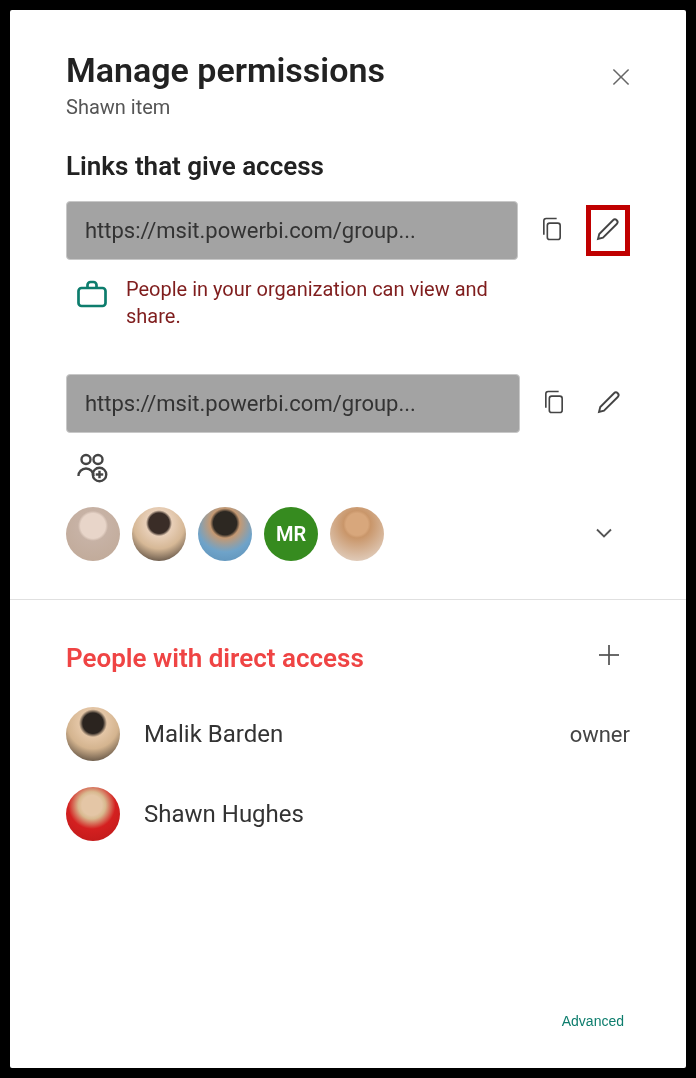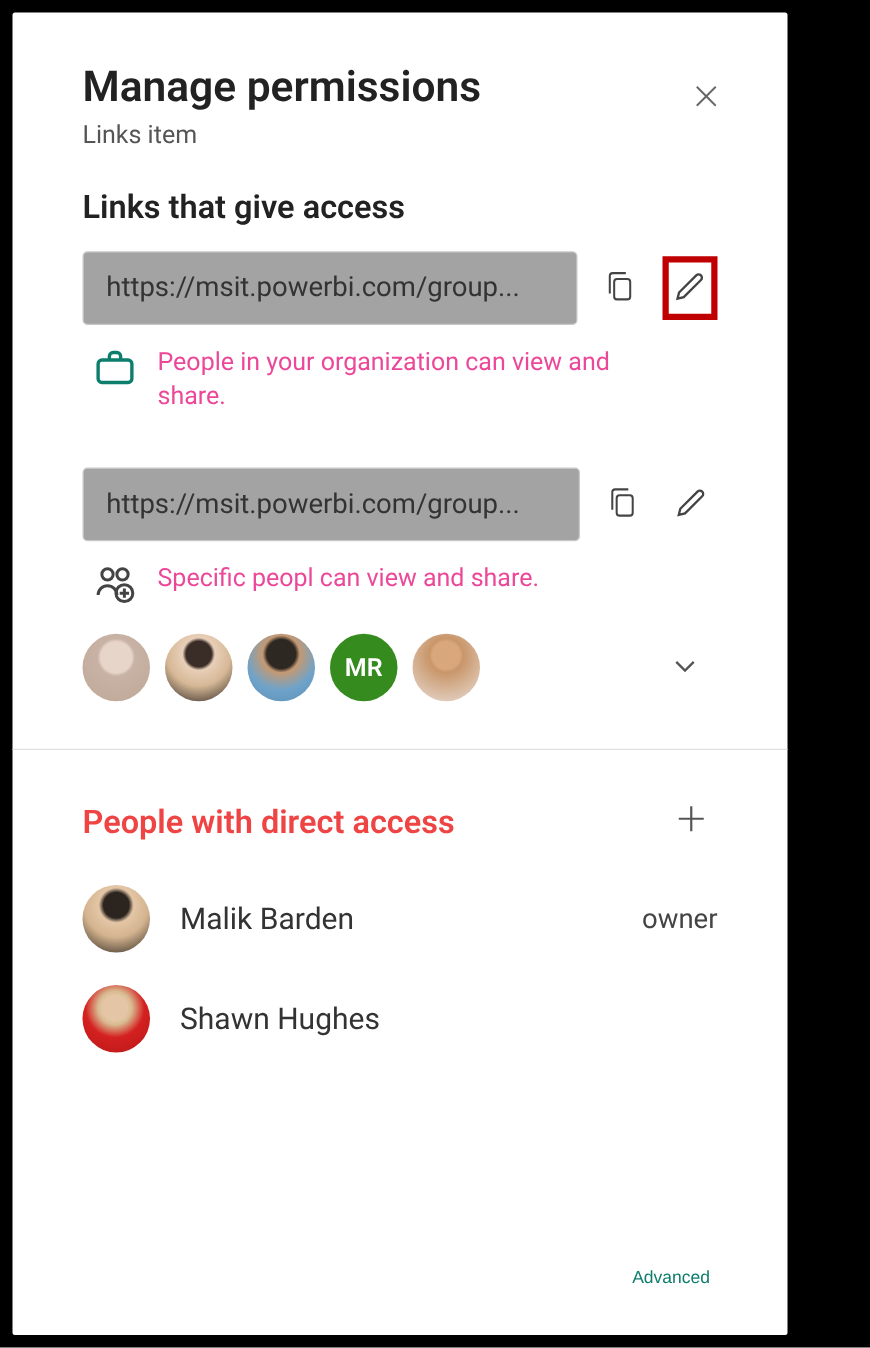"Manage permissions" .panel { width: 620px -> 676px }
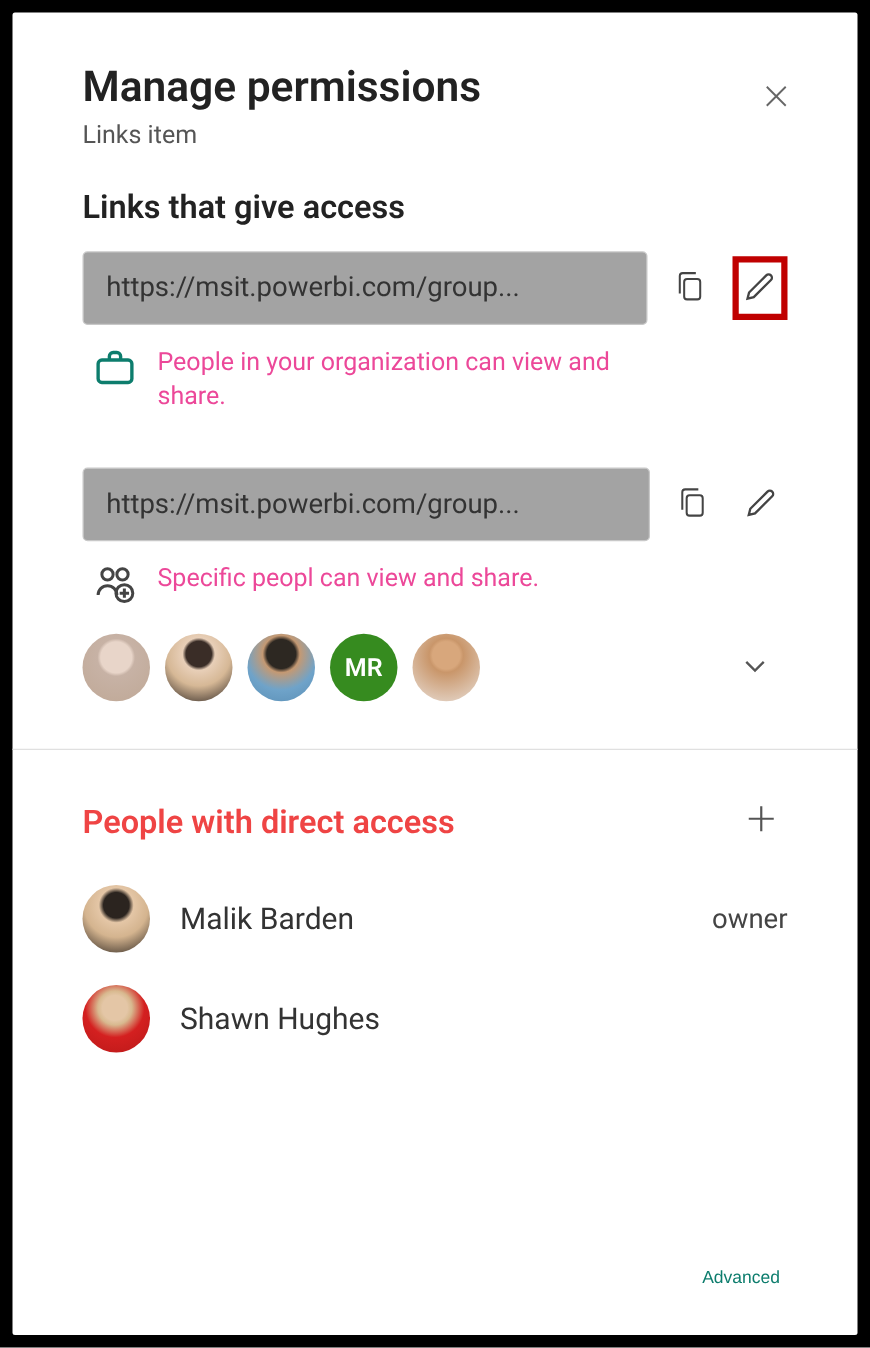"Links item" div.subtitle { text: Links -> Shawn }
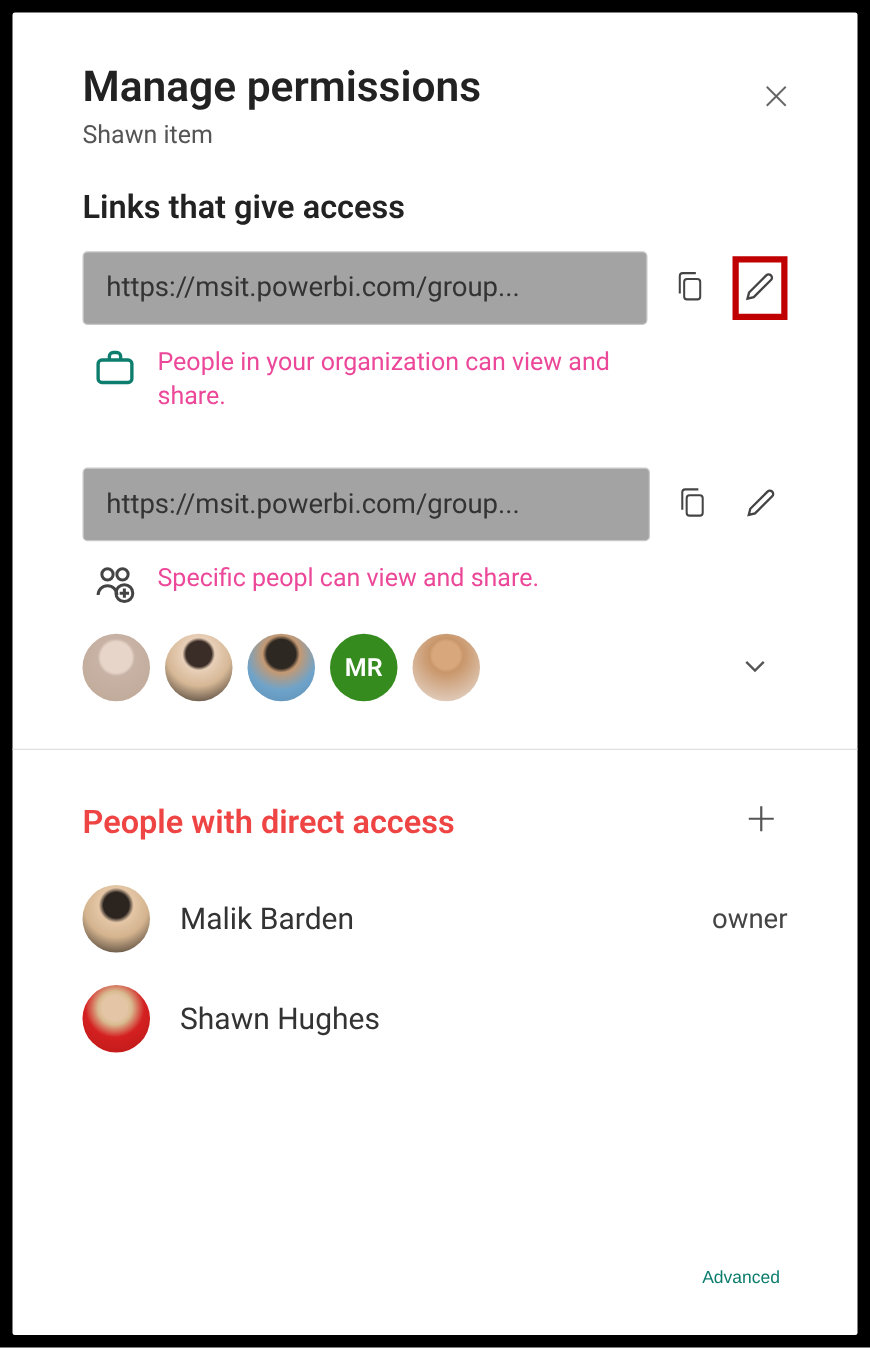"People in your organization can" .desc-text { color: #ec4899 -> #7f1d1d }
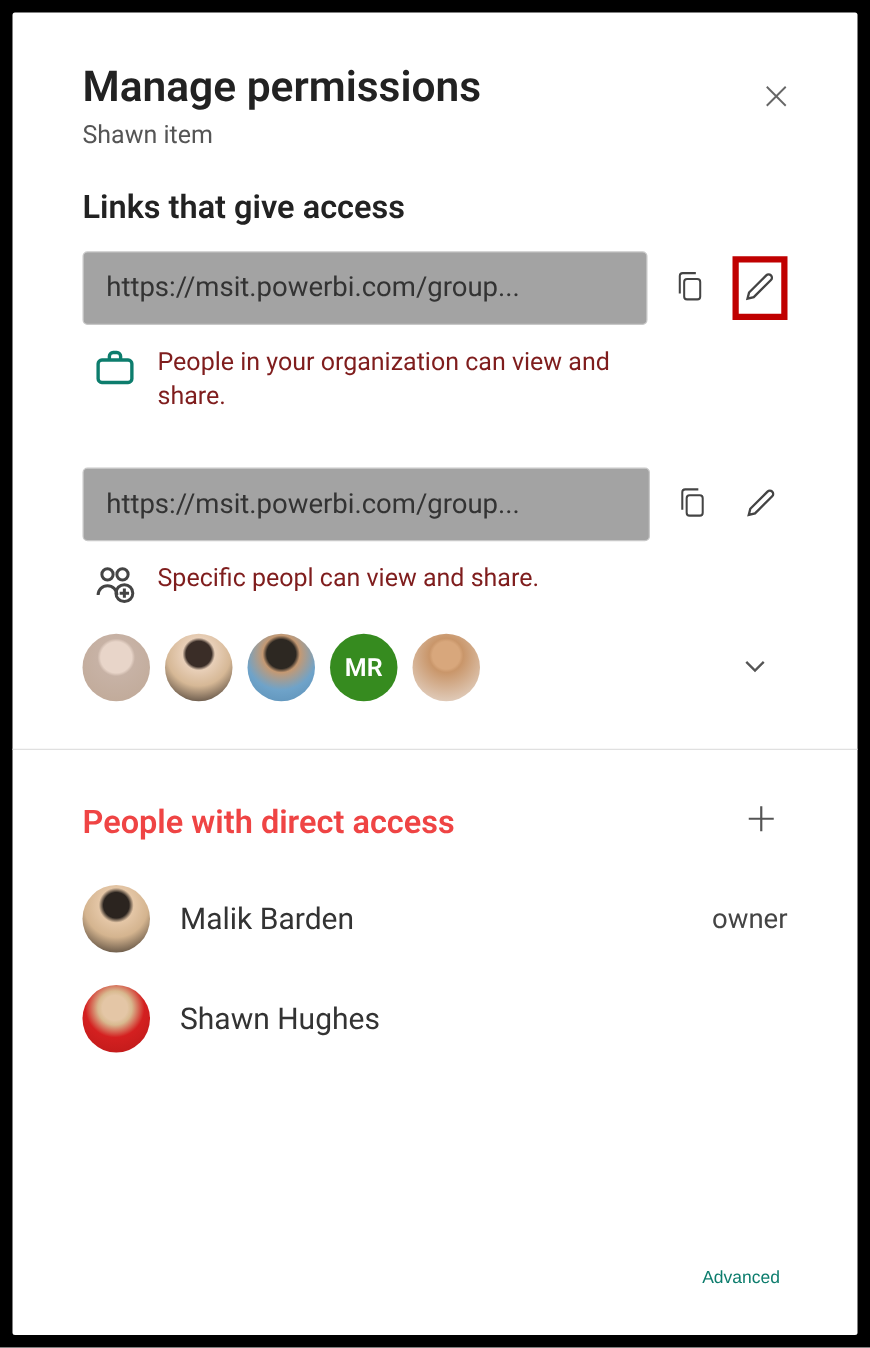"Specific peopl can view and" div.desc-text { html: <div>Specific peopl can view and share.</div> -> none }
